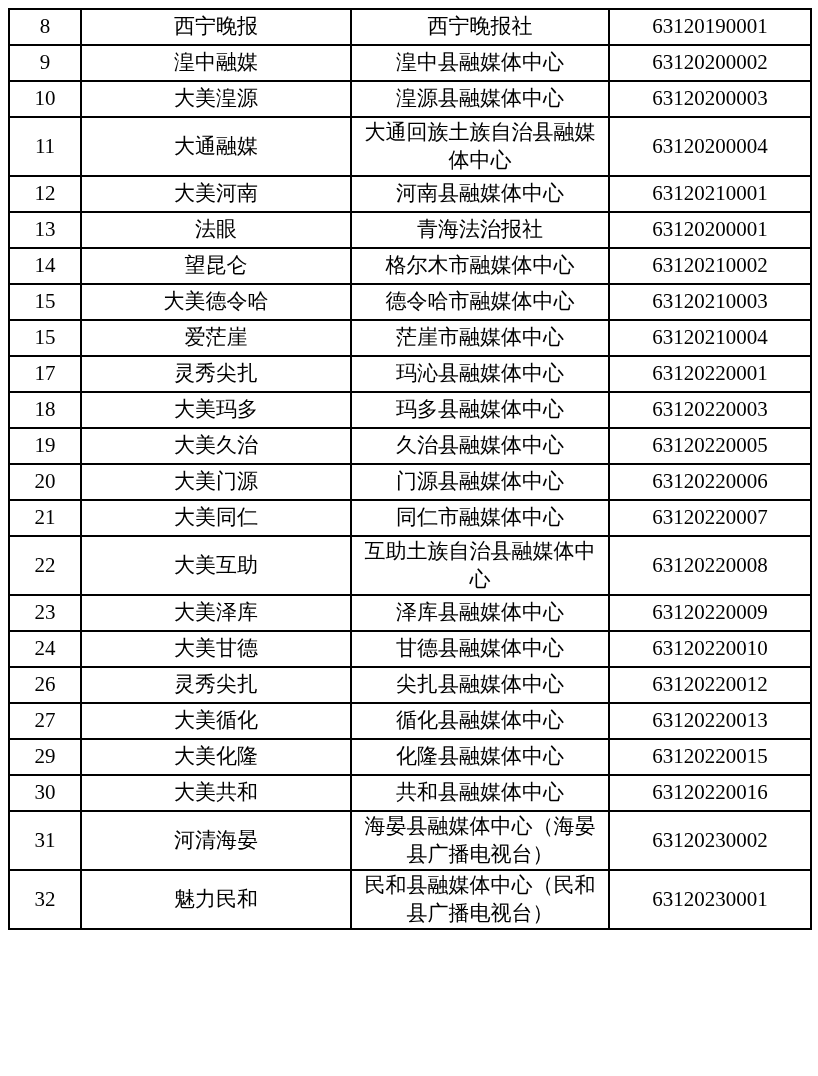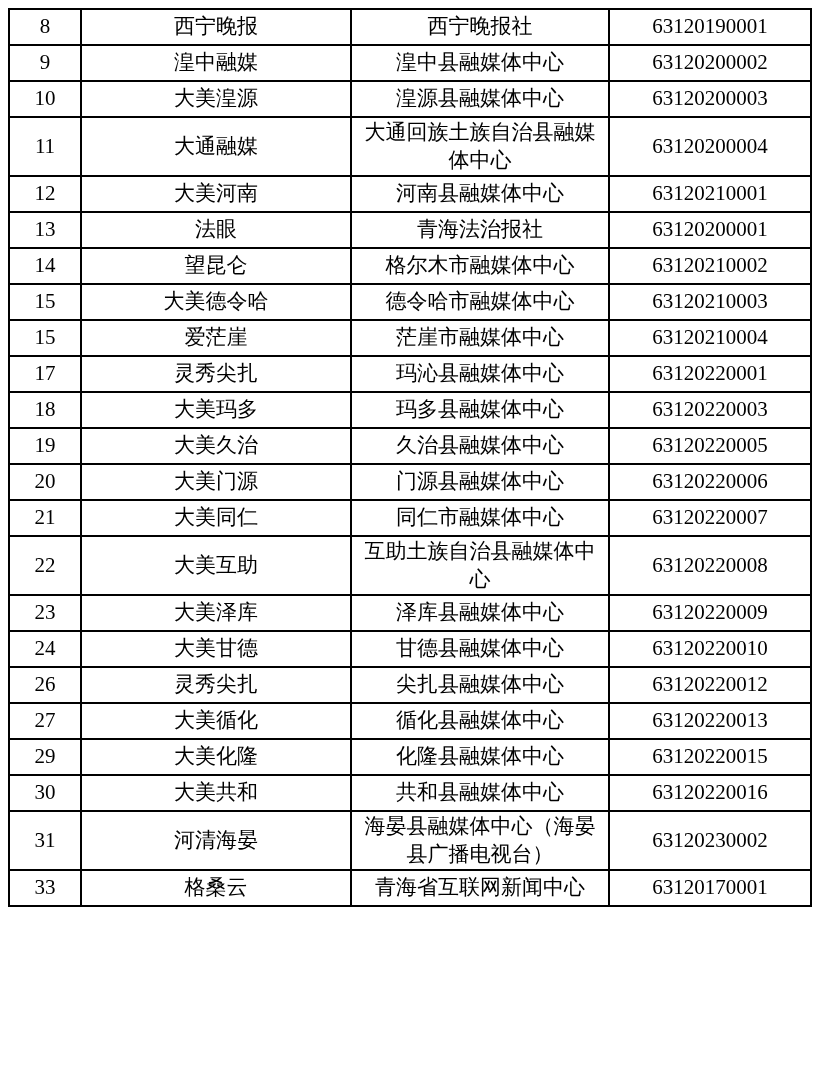"32" tr.tall { html: none -> <tr> <td>32</td> <td>魅力民和</td> <td>民和县融媒体中心（民和县广播电视台）</td> <td>63120230001</td> </tr> }
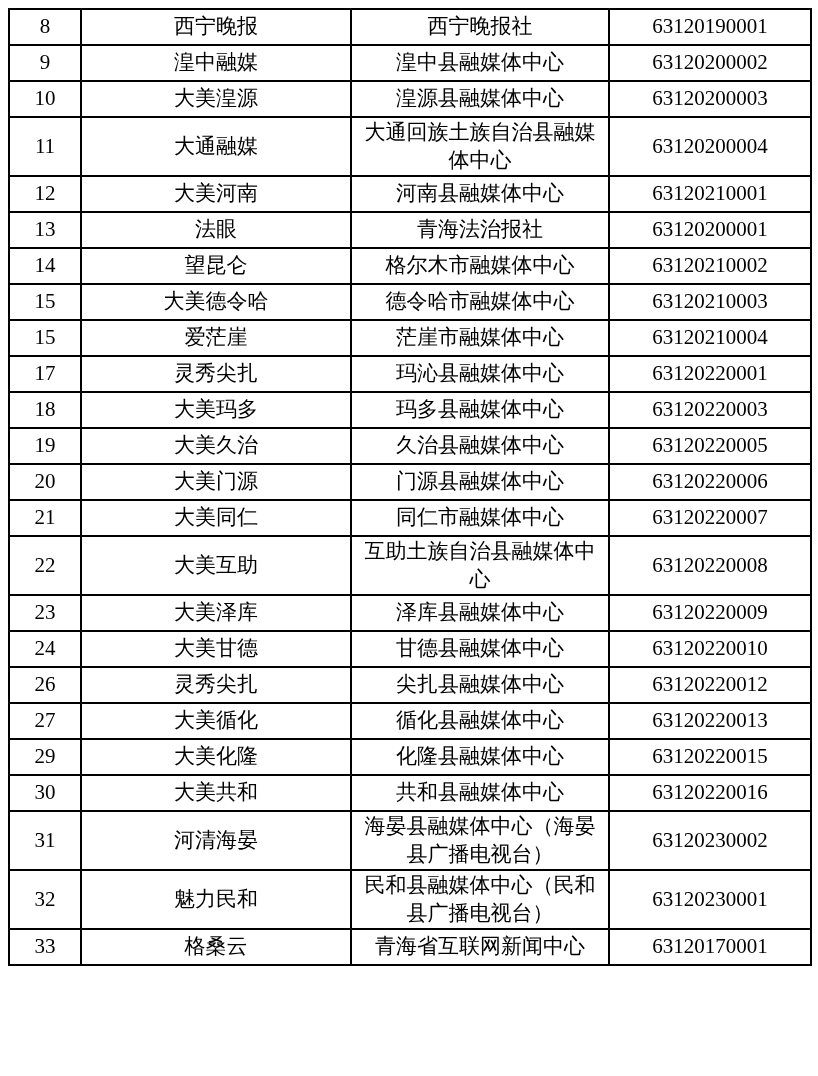"33" tr { html: <tr> <td>33</td> <td>格桑云</td> <td>青海省互联网新闻中心</td> <td>63120170001</td> </tr> -> none }
